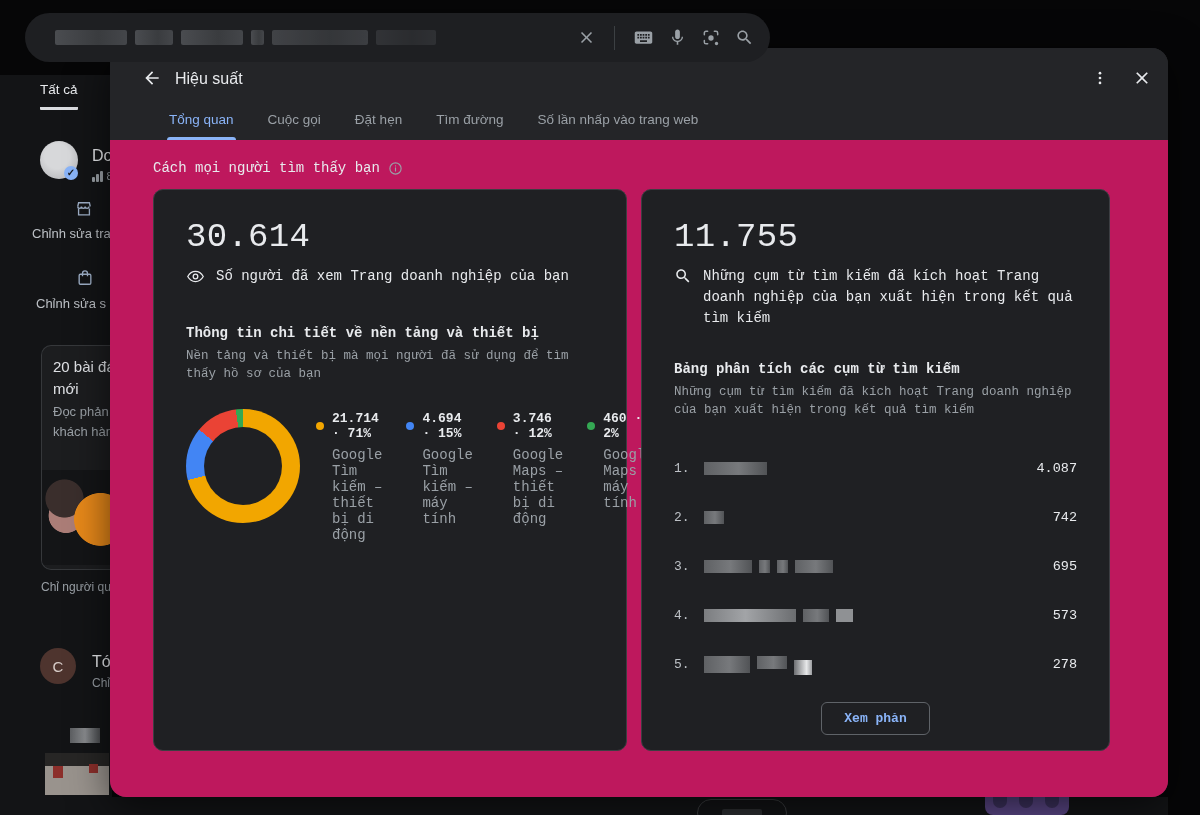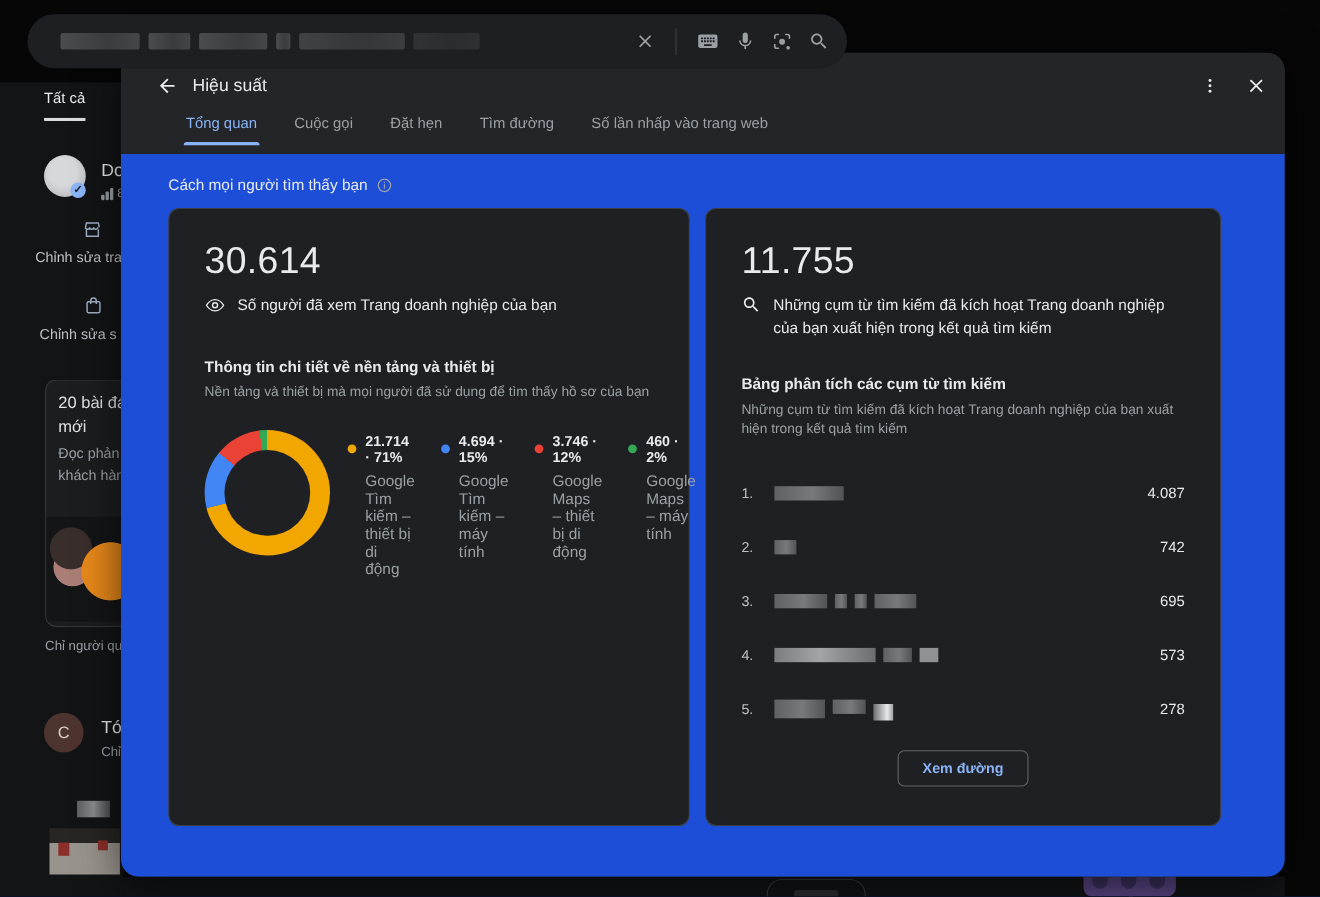"Tổng quan" .tabs { bottom: 8px -> 0 }
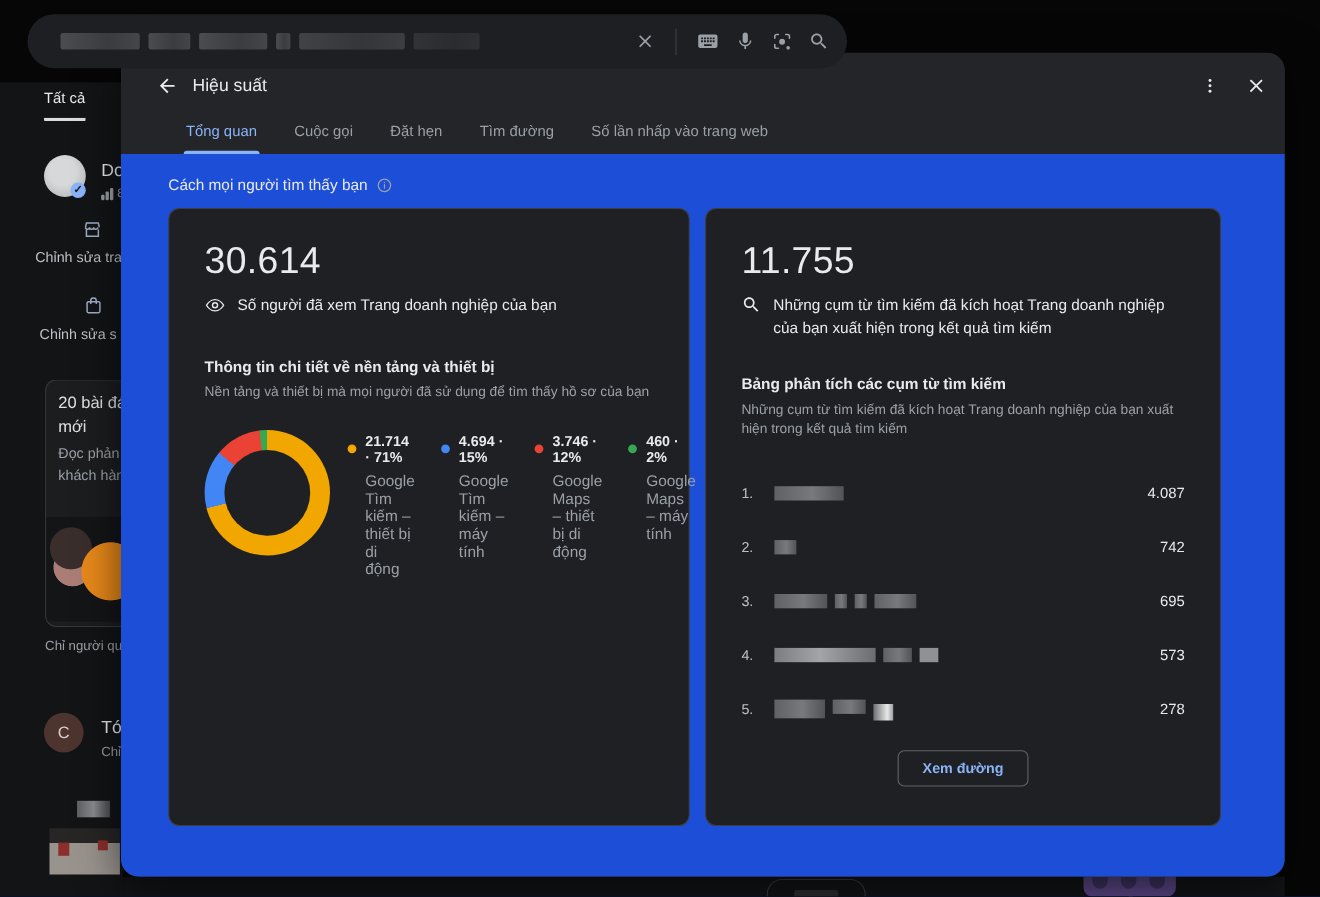"Cách mọi người tìm thấy" .modal-body { background: #1d4ed8 -> #be185d; font-family: none -> Liberation Mono, monospace }
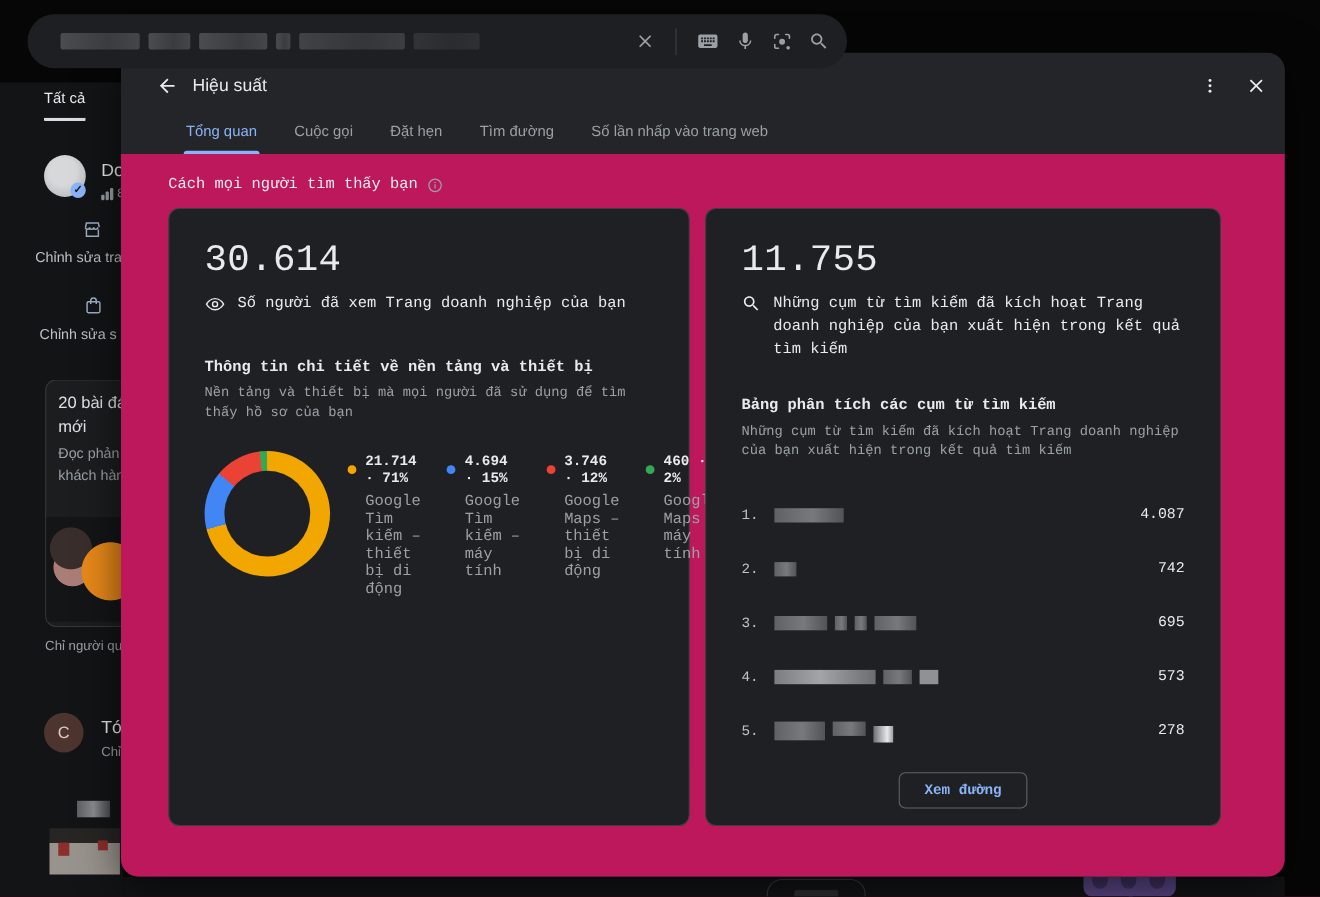"Xem đường" button.more-btn { text: đường -> phản }
